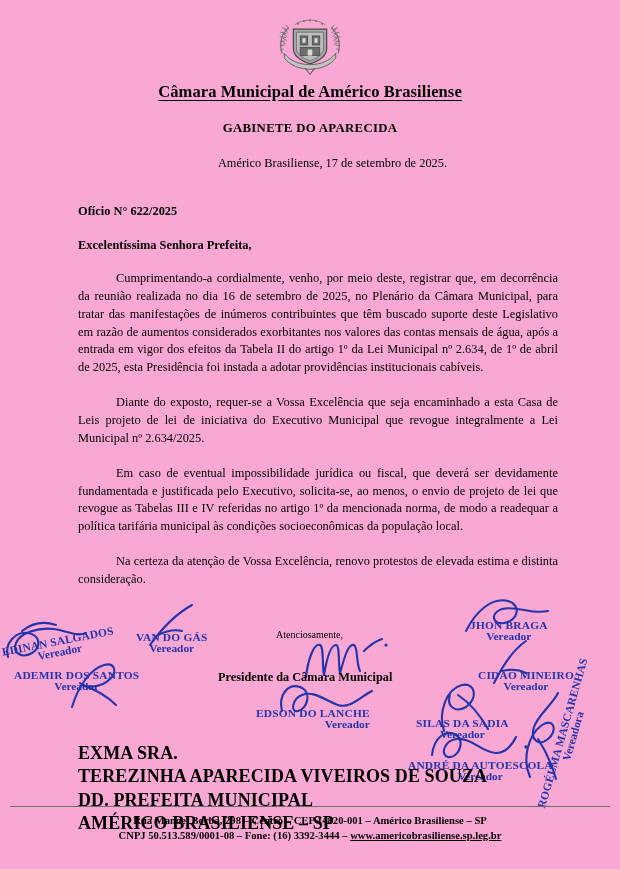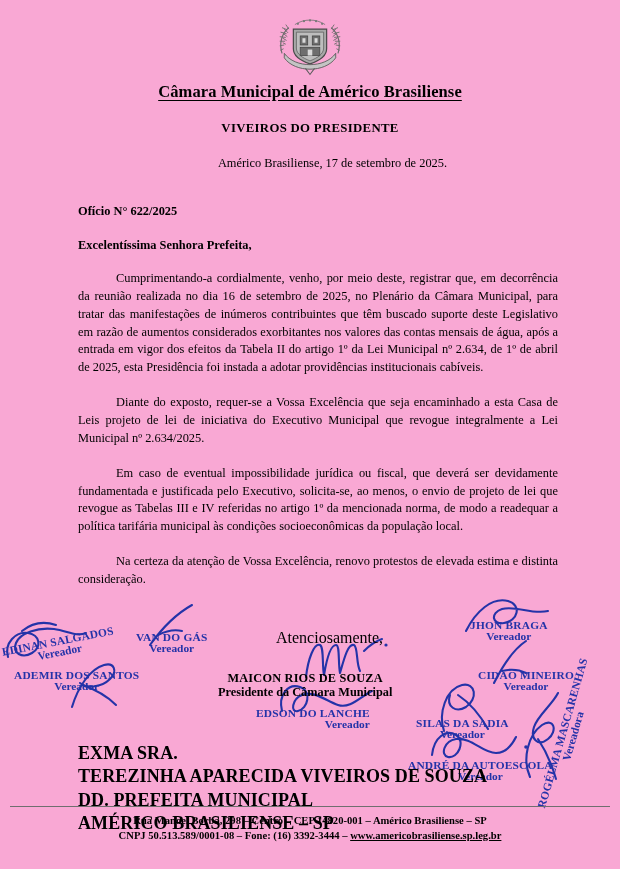"VIVEIROS DO PRESIDENTE" div.dept-title { text: VIVEIROS DO PRESIDENTE -> GABINETE DO APARECIDA }
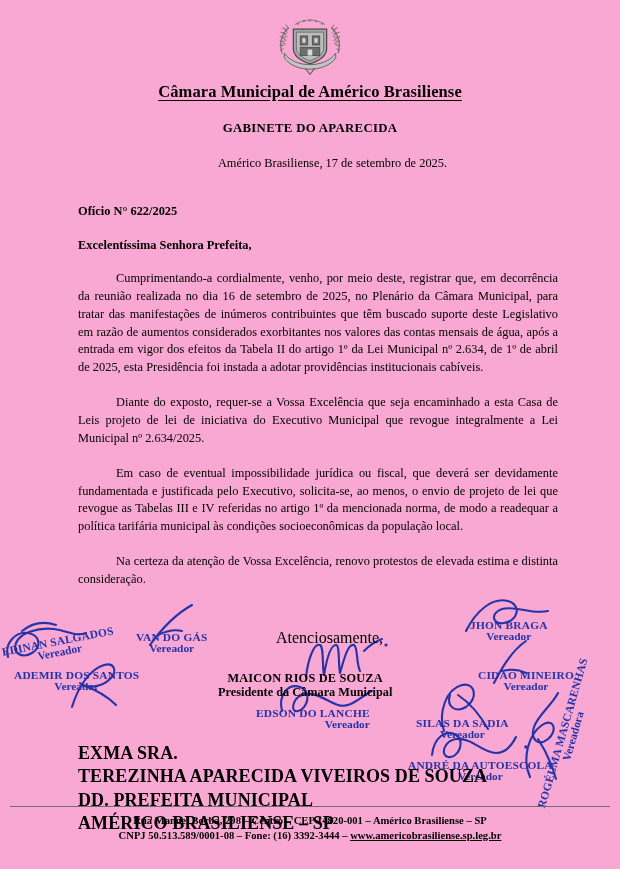"Atenciosamente," .closing { font-size: 16px -> 10px }
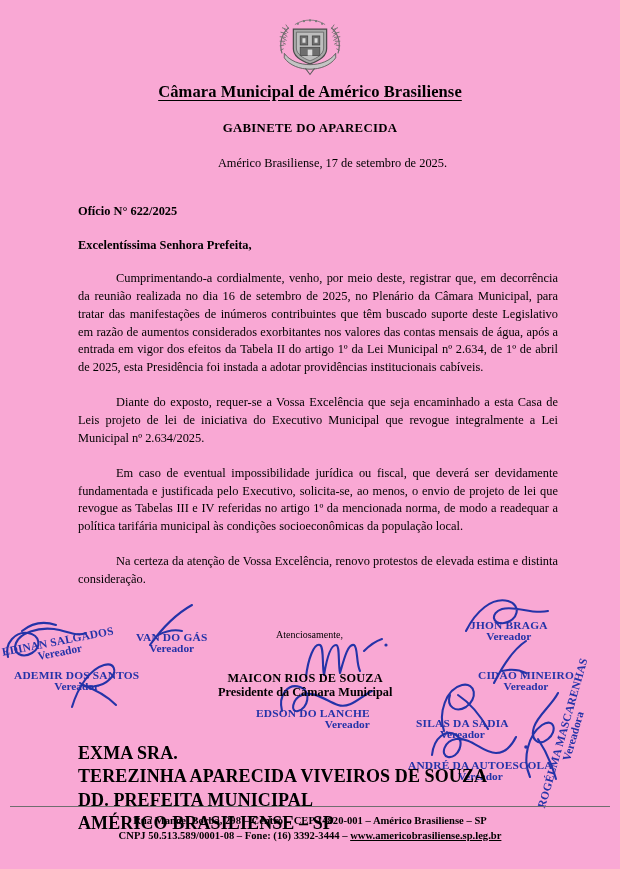"MAICON RIOS DE SOUZA" span.name { html: <span>MAICON RIOS DE SOUZA</span> -> none }
